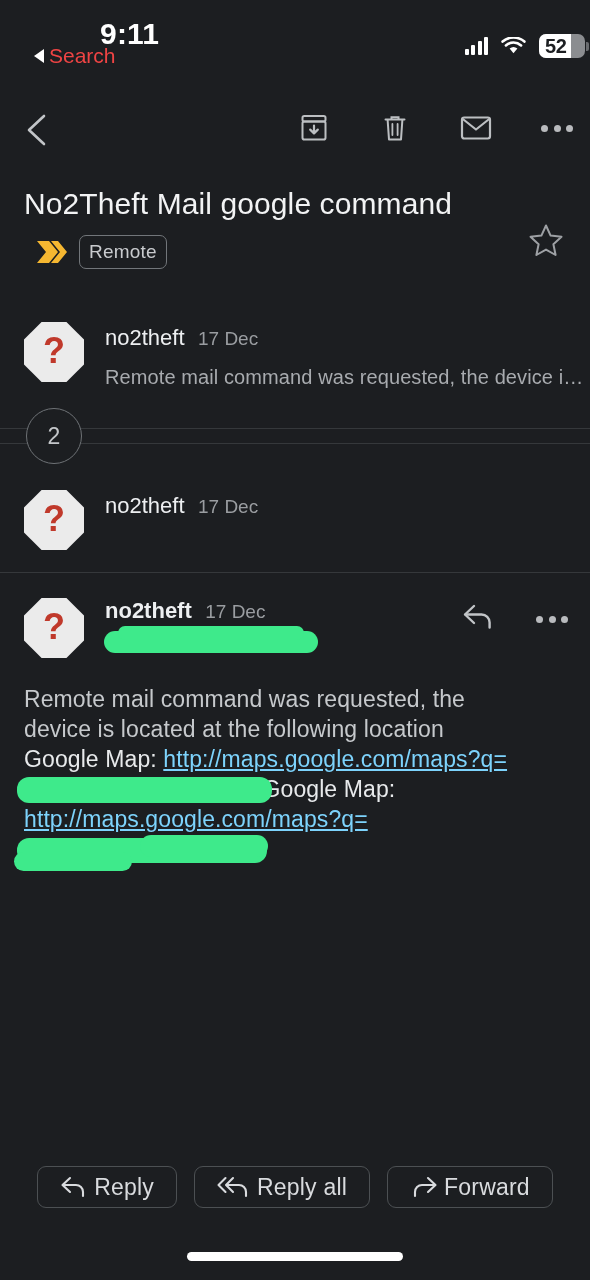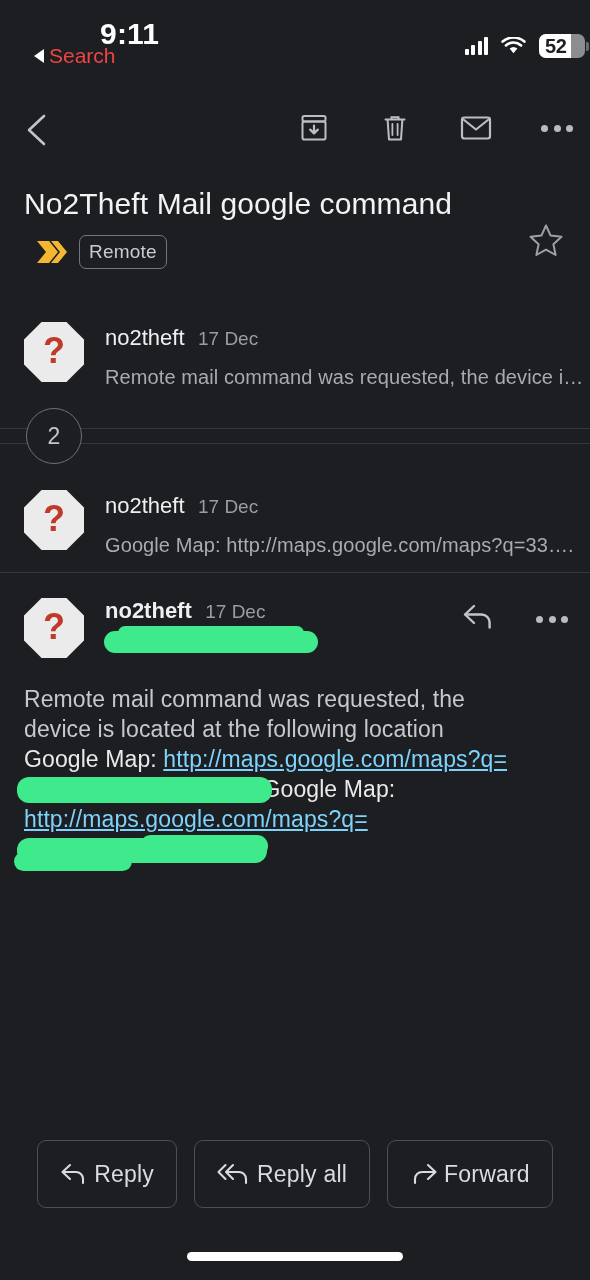"Google Map: http://maps.google.com/maps?q=33…." div.preview { html: <div>Google Map: http://maps.google.com/maps?q=33….</div> -> none }
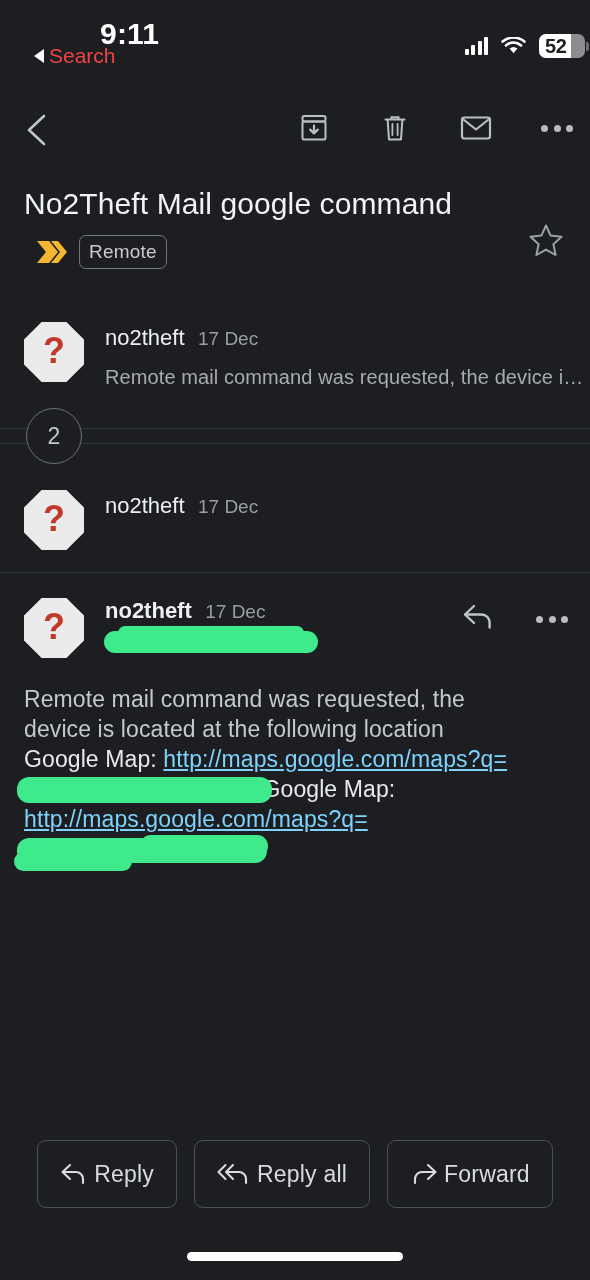"Reply" .act-btn { height: 68px -> 42px }
